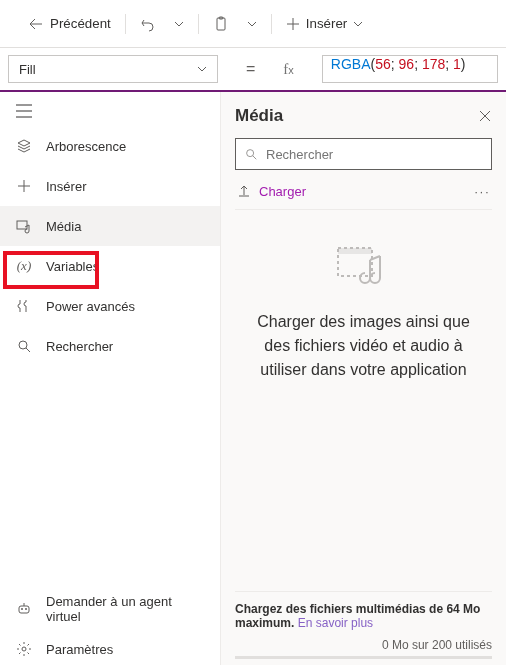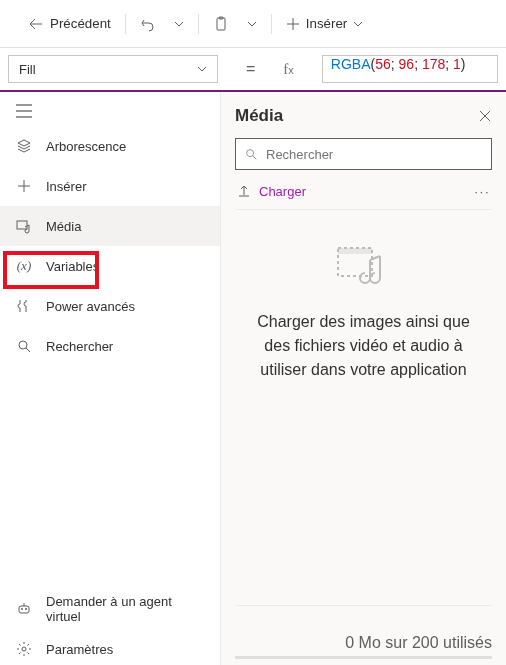"Chargez des fichiers multimédias de" span { html: none -> <span><b>Chargez des fichiers multimédias de 64 Mo maximum. </b><a>En savoir plus</a></span> }
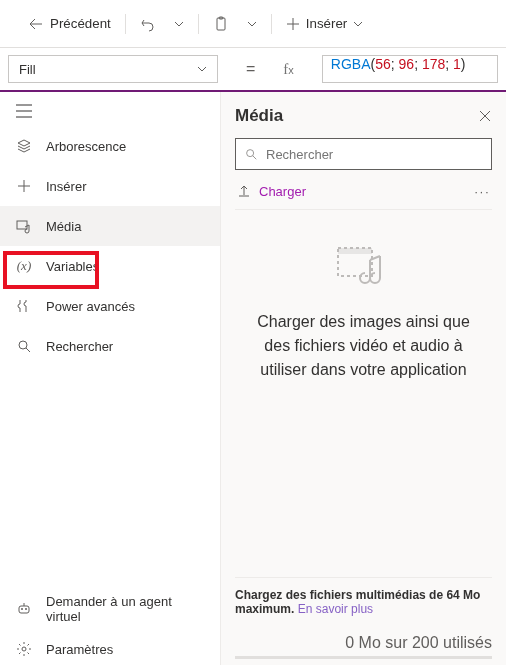"0 Mo sur 200 utilisés" .usage { font-size: 16px -> 12px; margin-top: 18px -> 8px }
